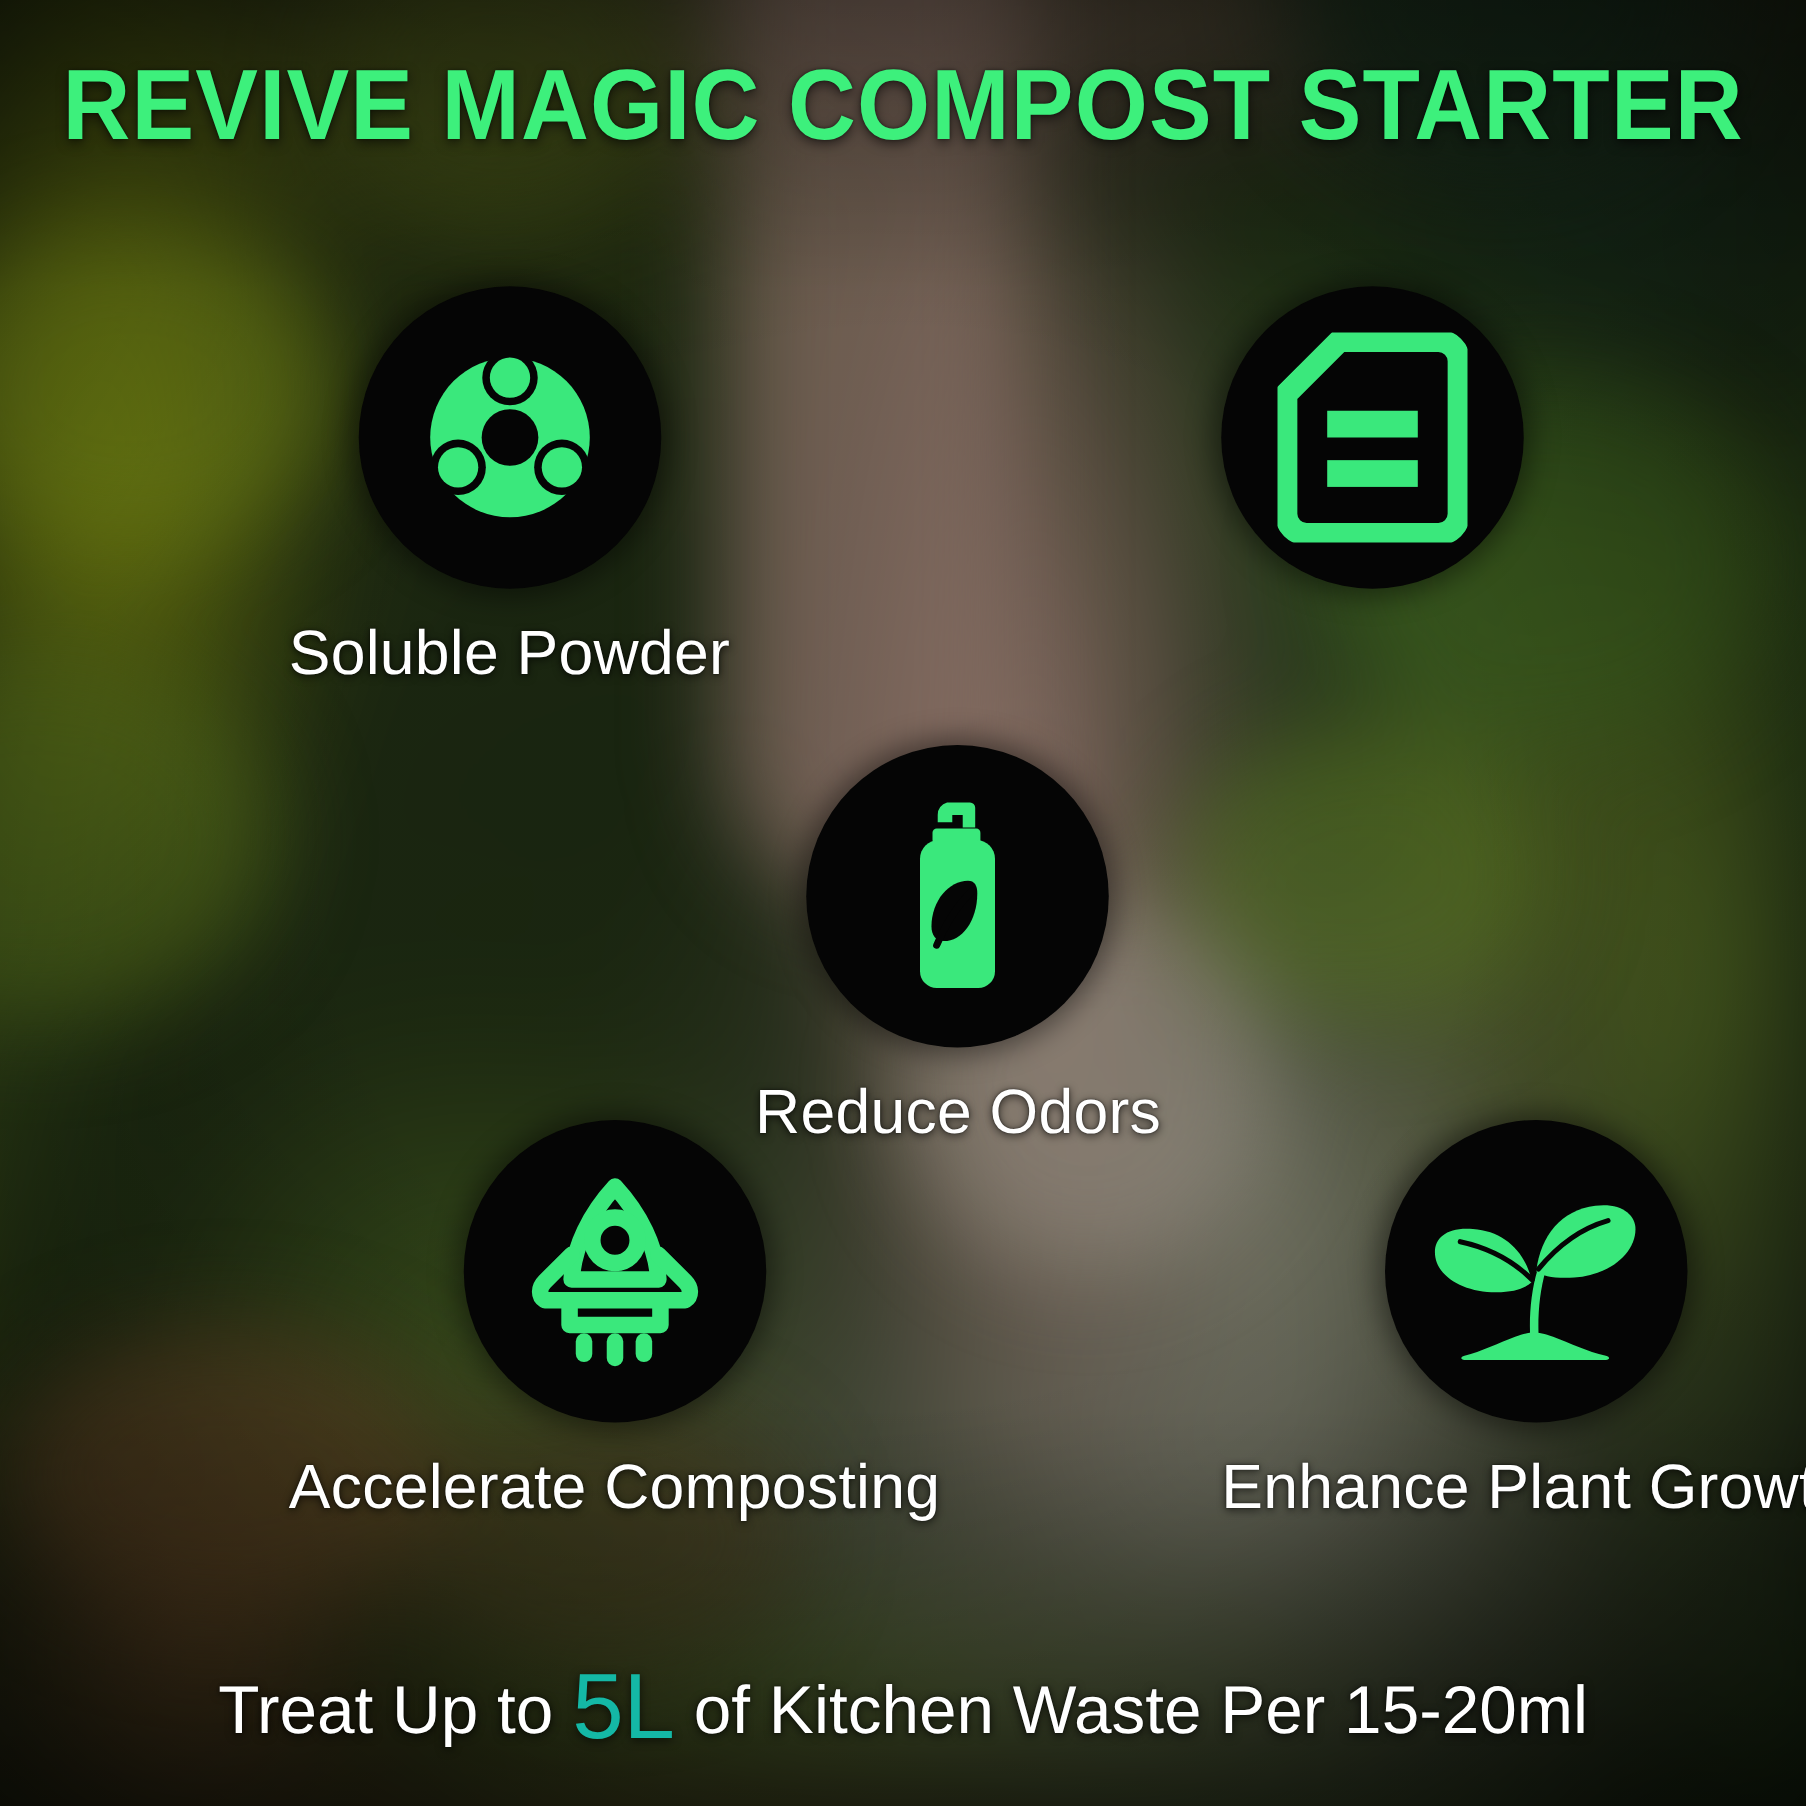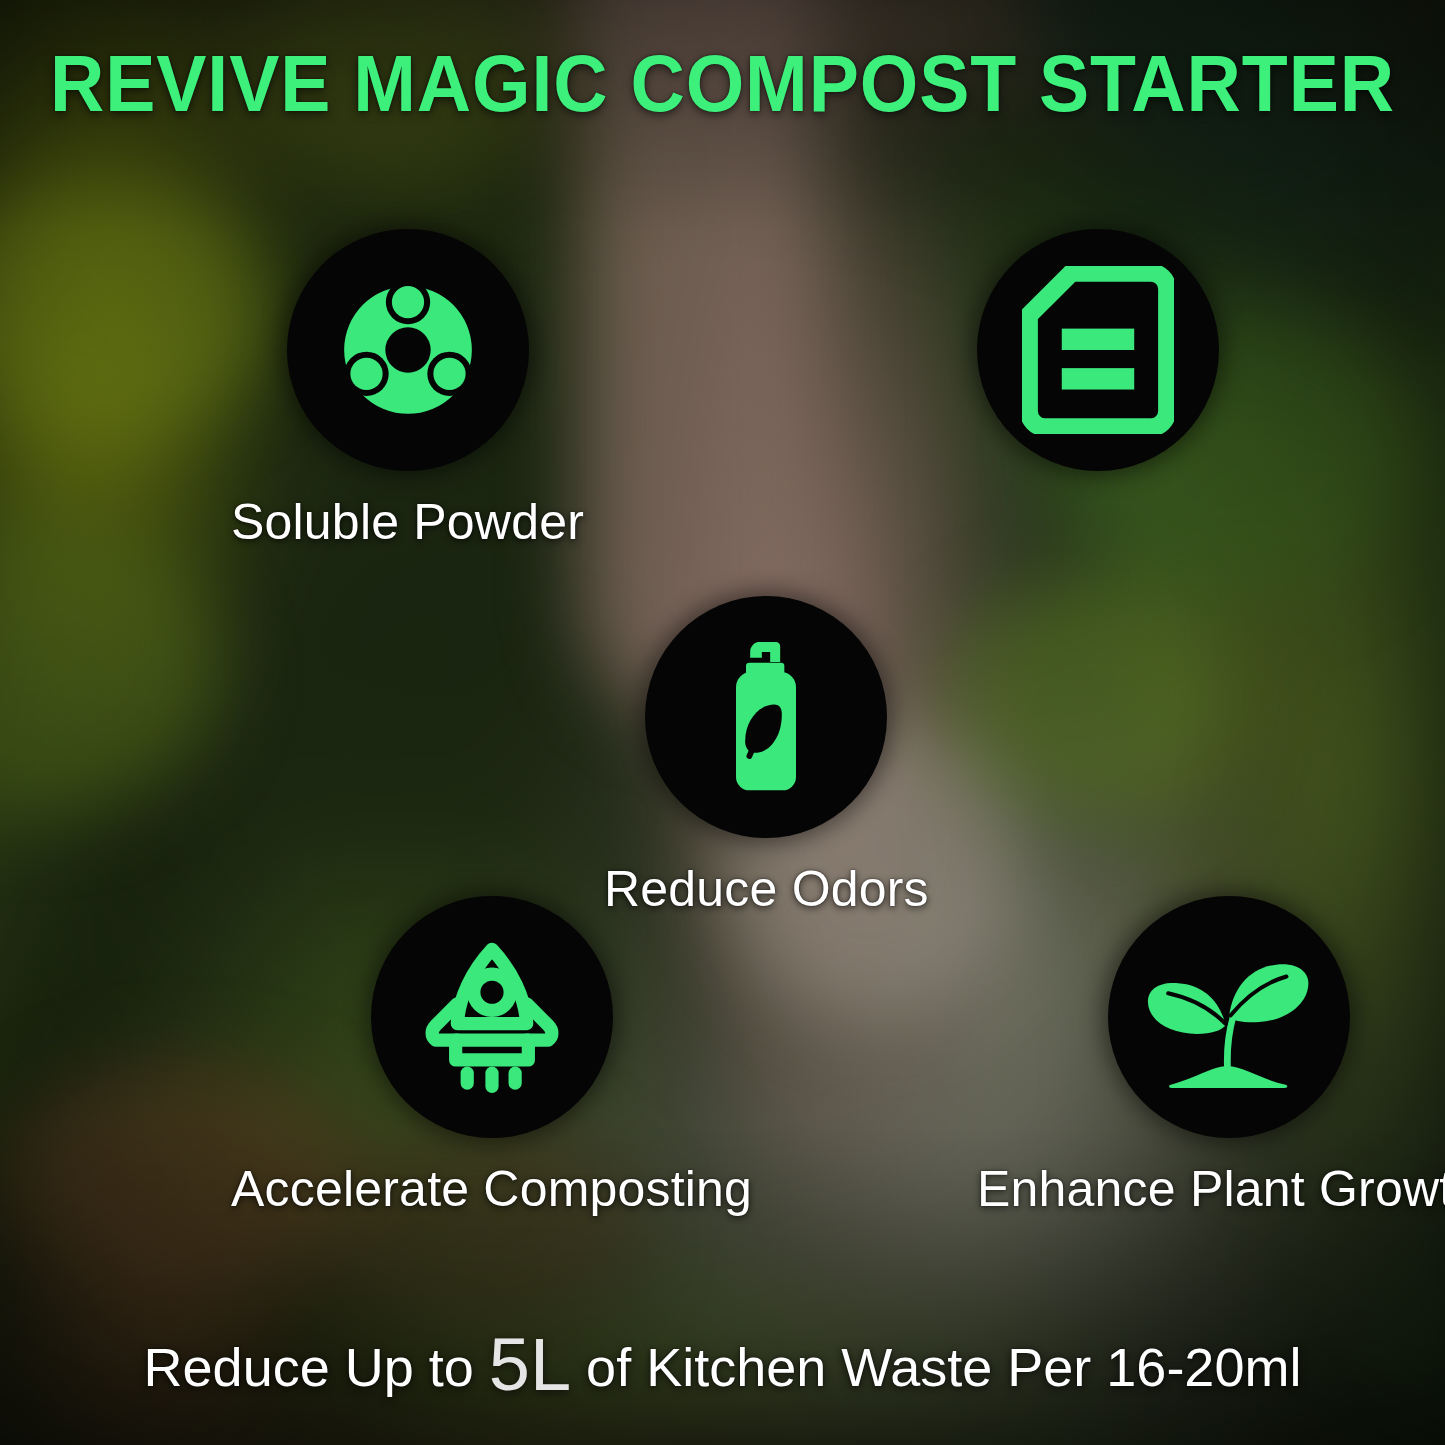"Reduce Up to" span { text: Reduce -> Treat }
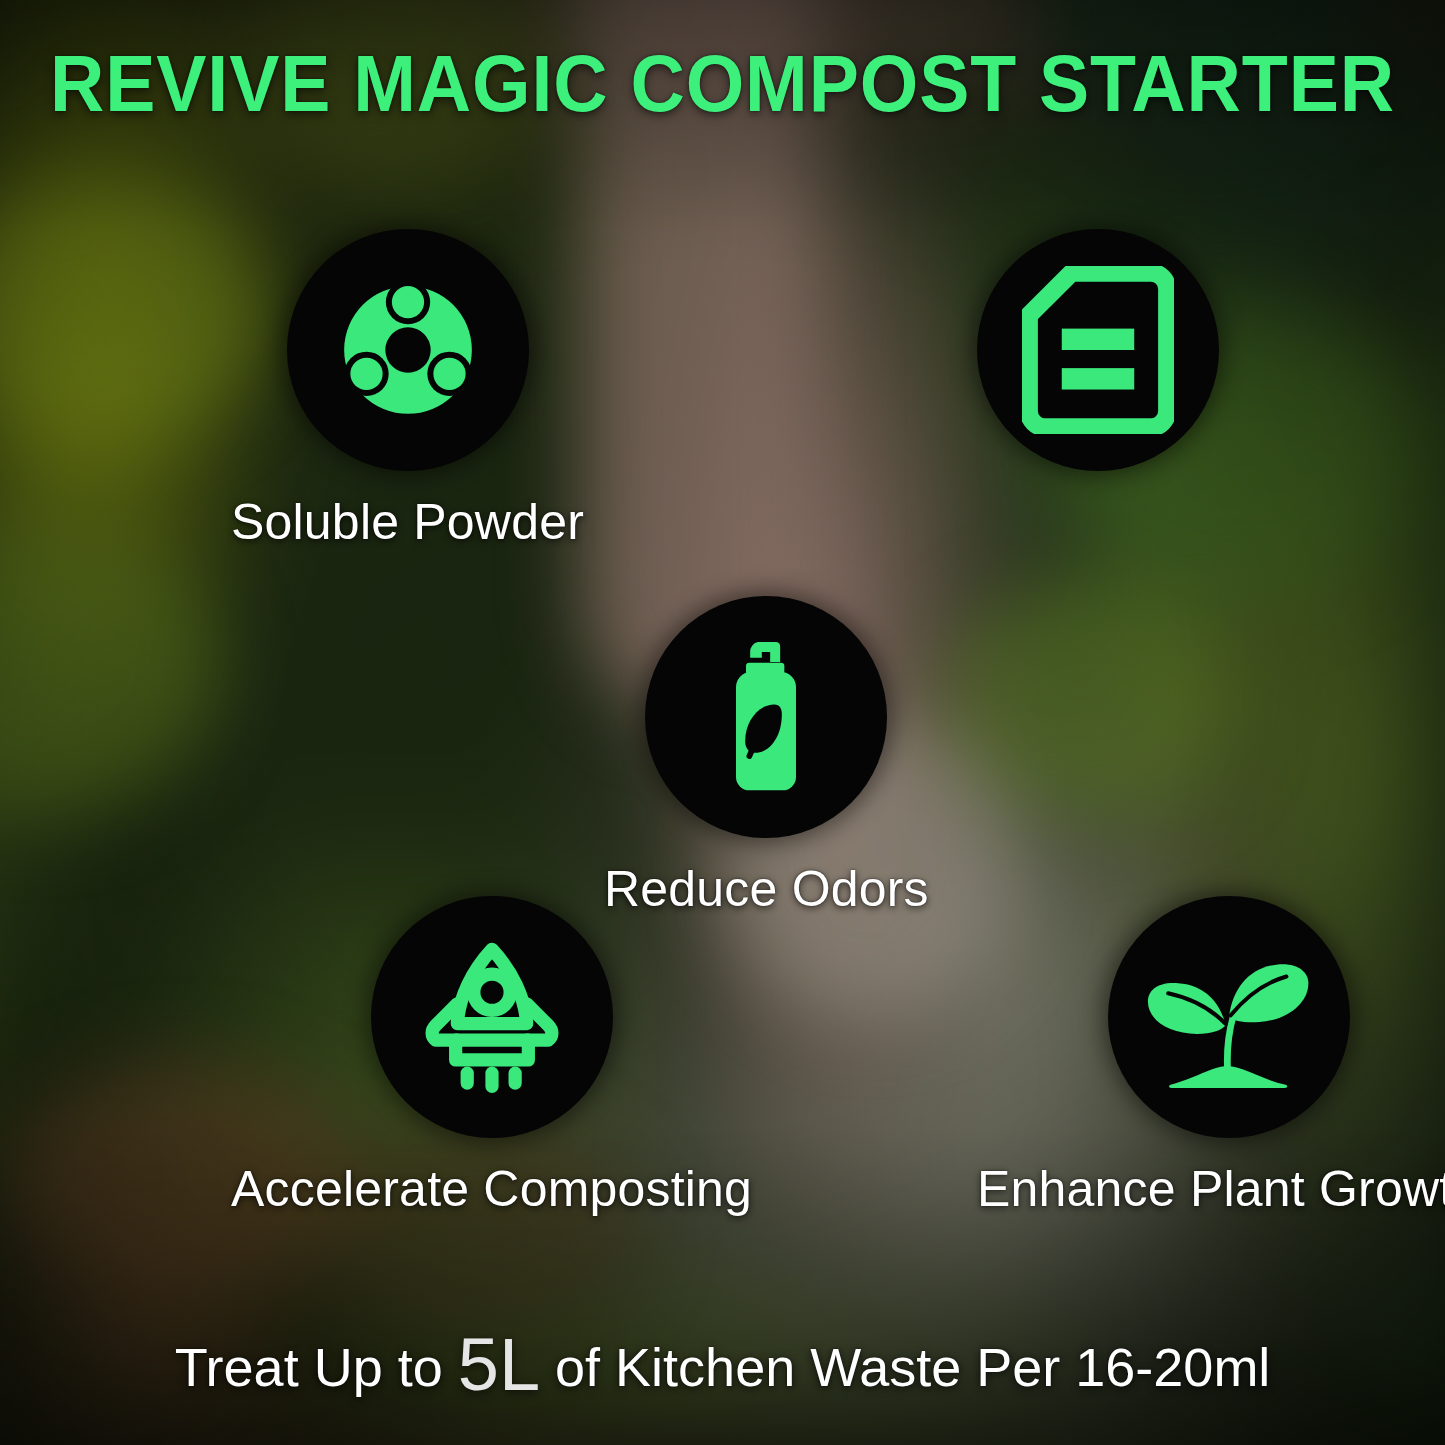"5L" .footer .hl { color: #e5e5e5 -> #14b8a6 }
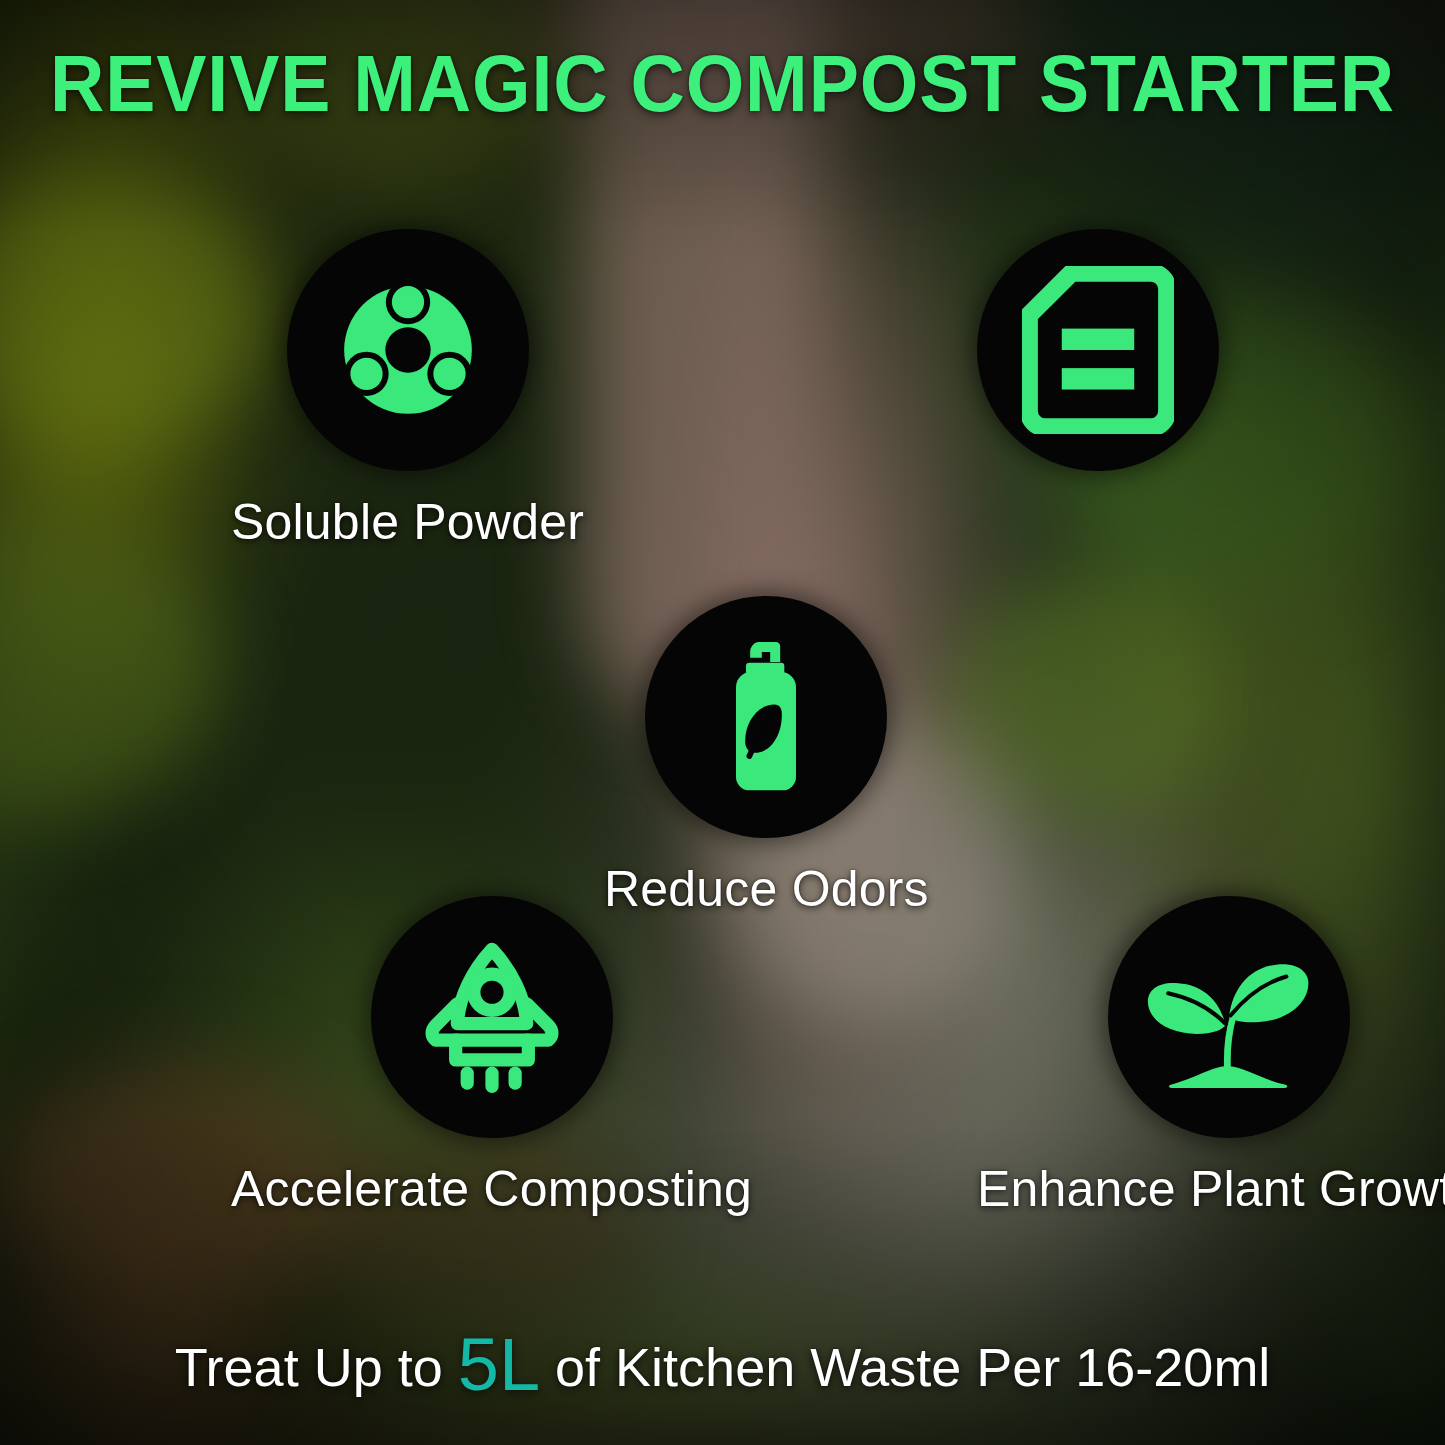"of Kitchen Waste Per 16-20ml" span { text: 16-20ml -> 15-20ml }
